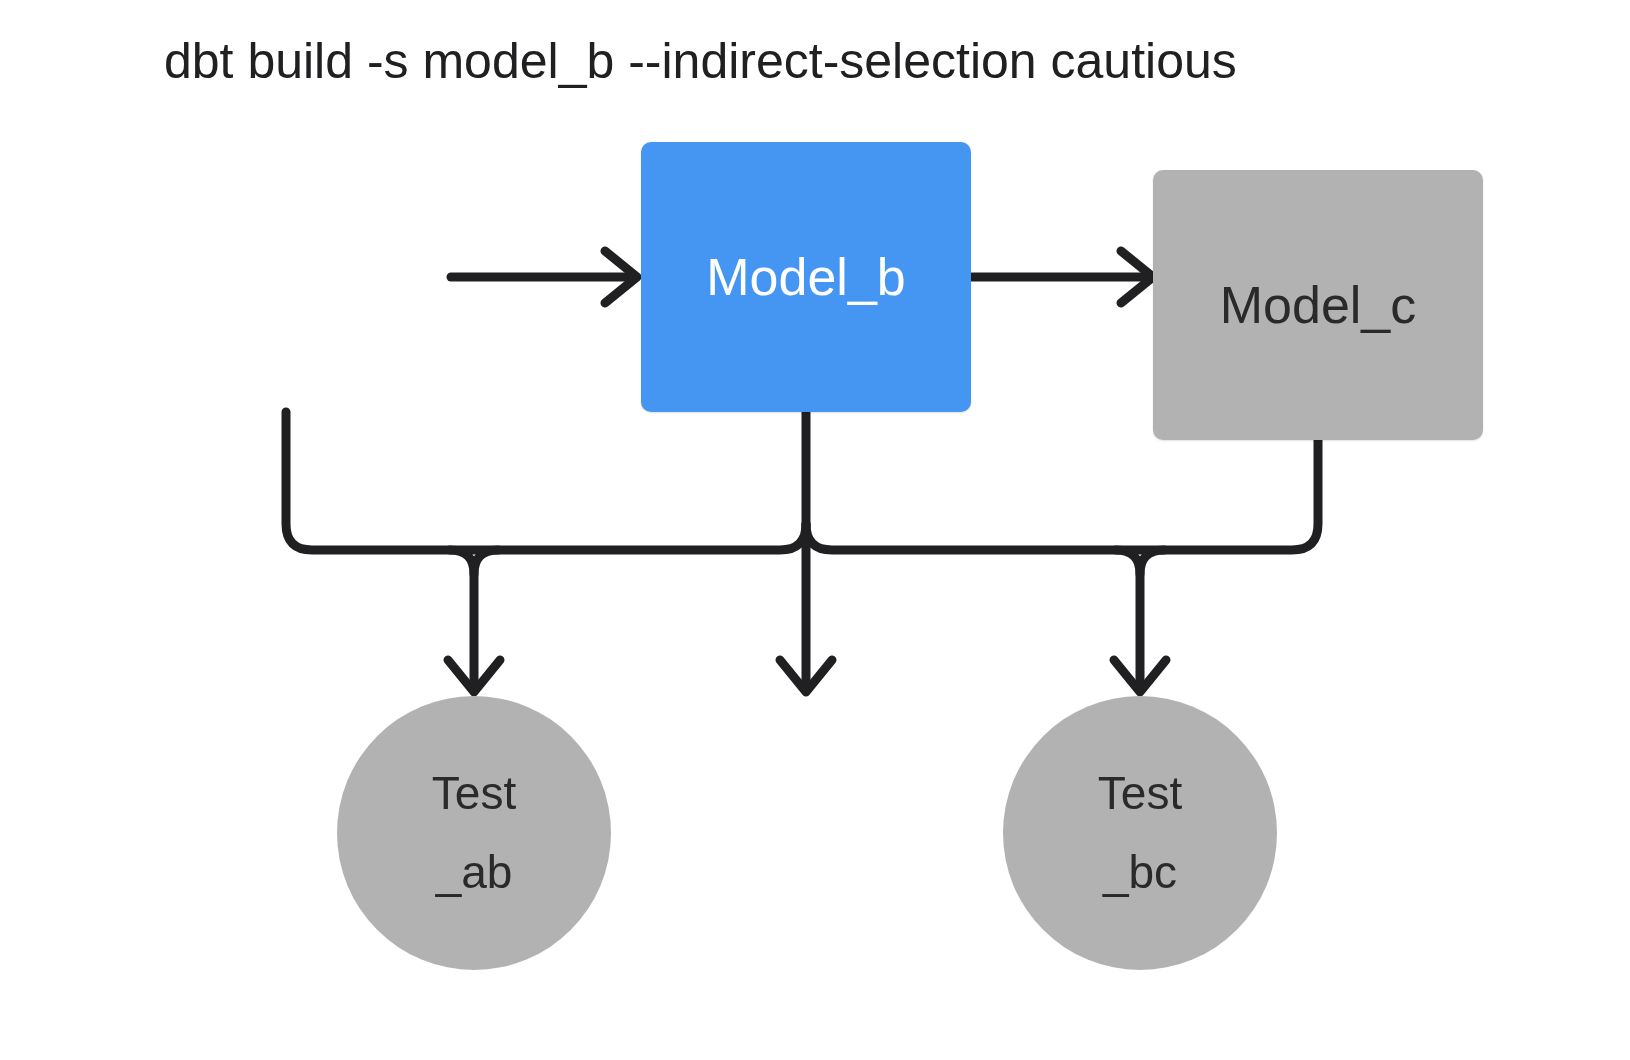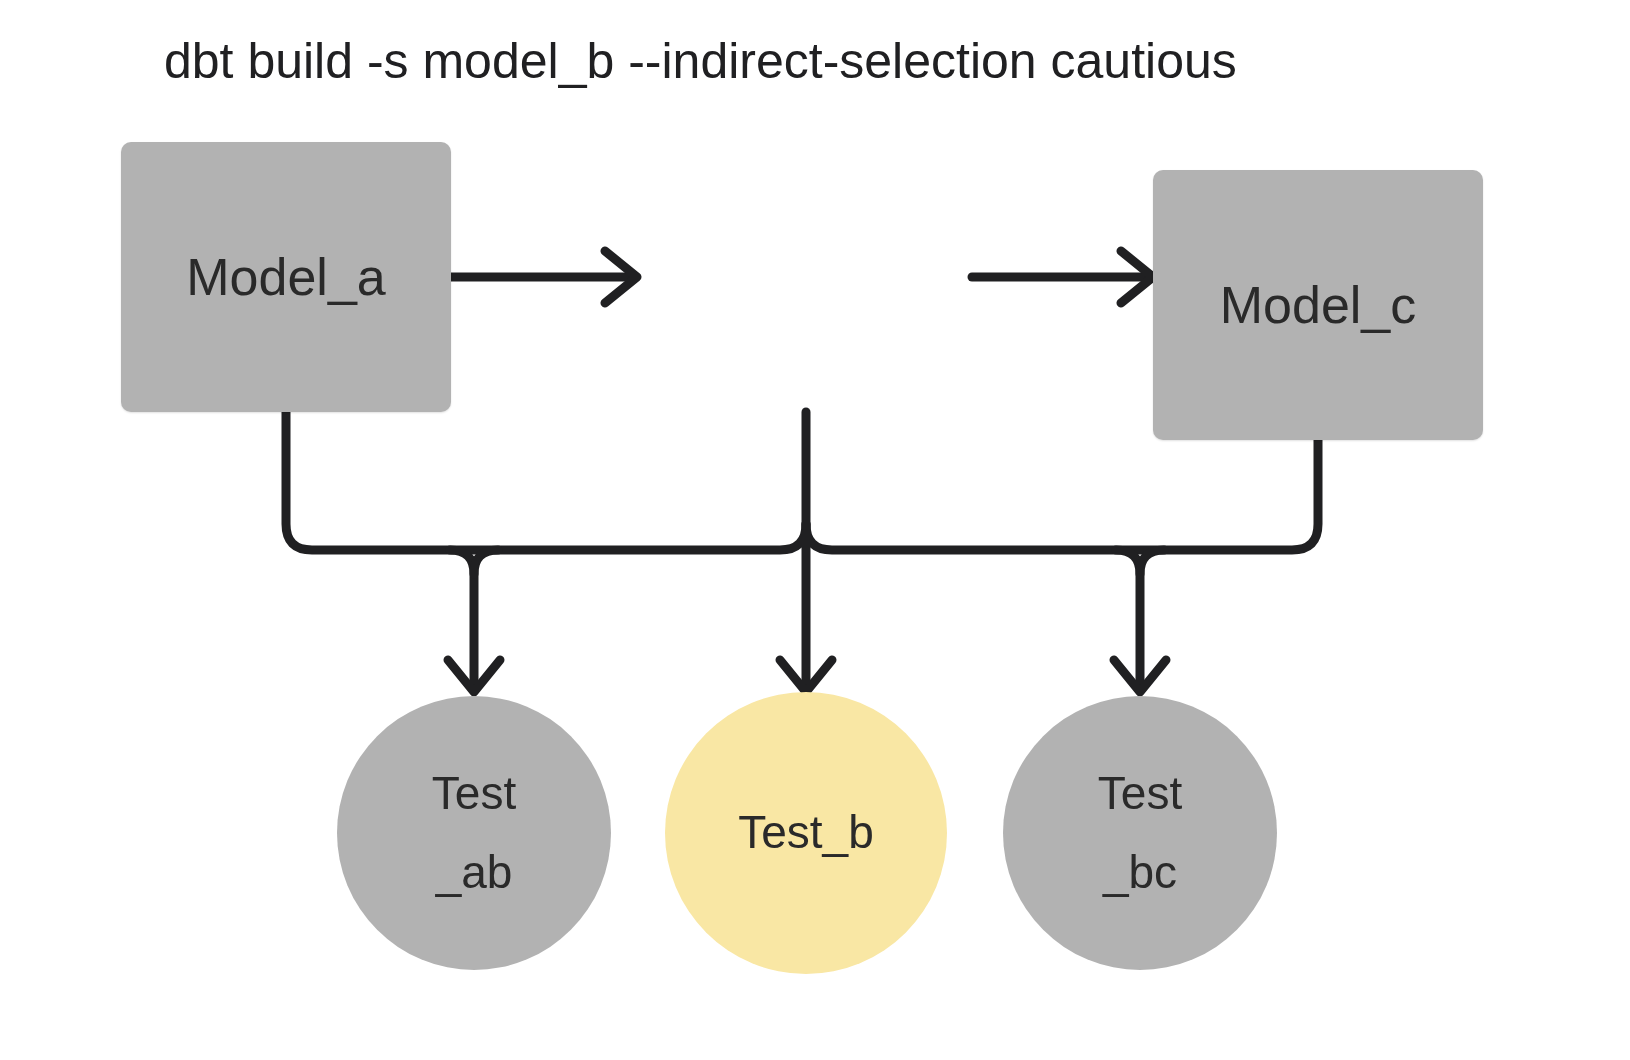"Model_a" div.model-box { html: <div> <span>Model_a</span> </div> -> none }
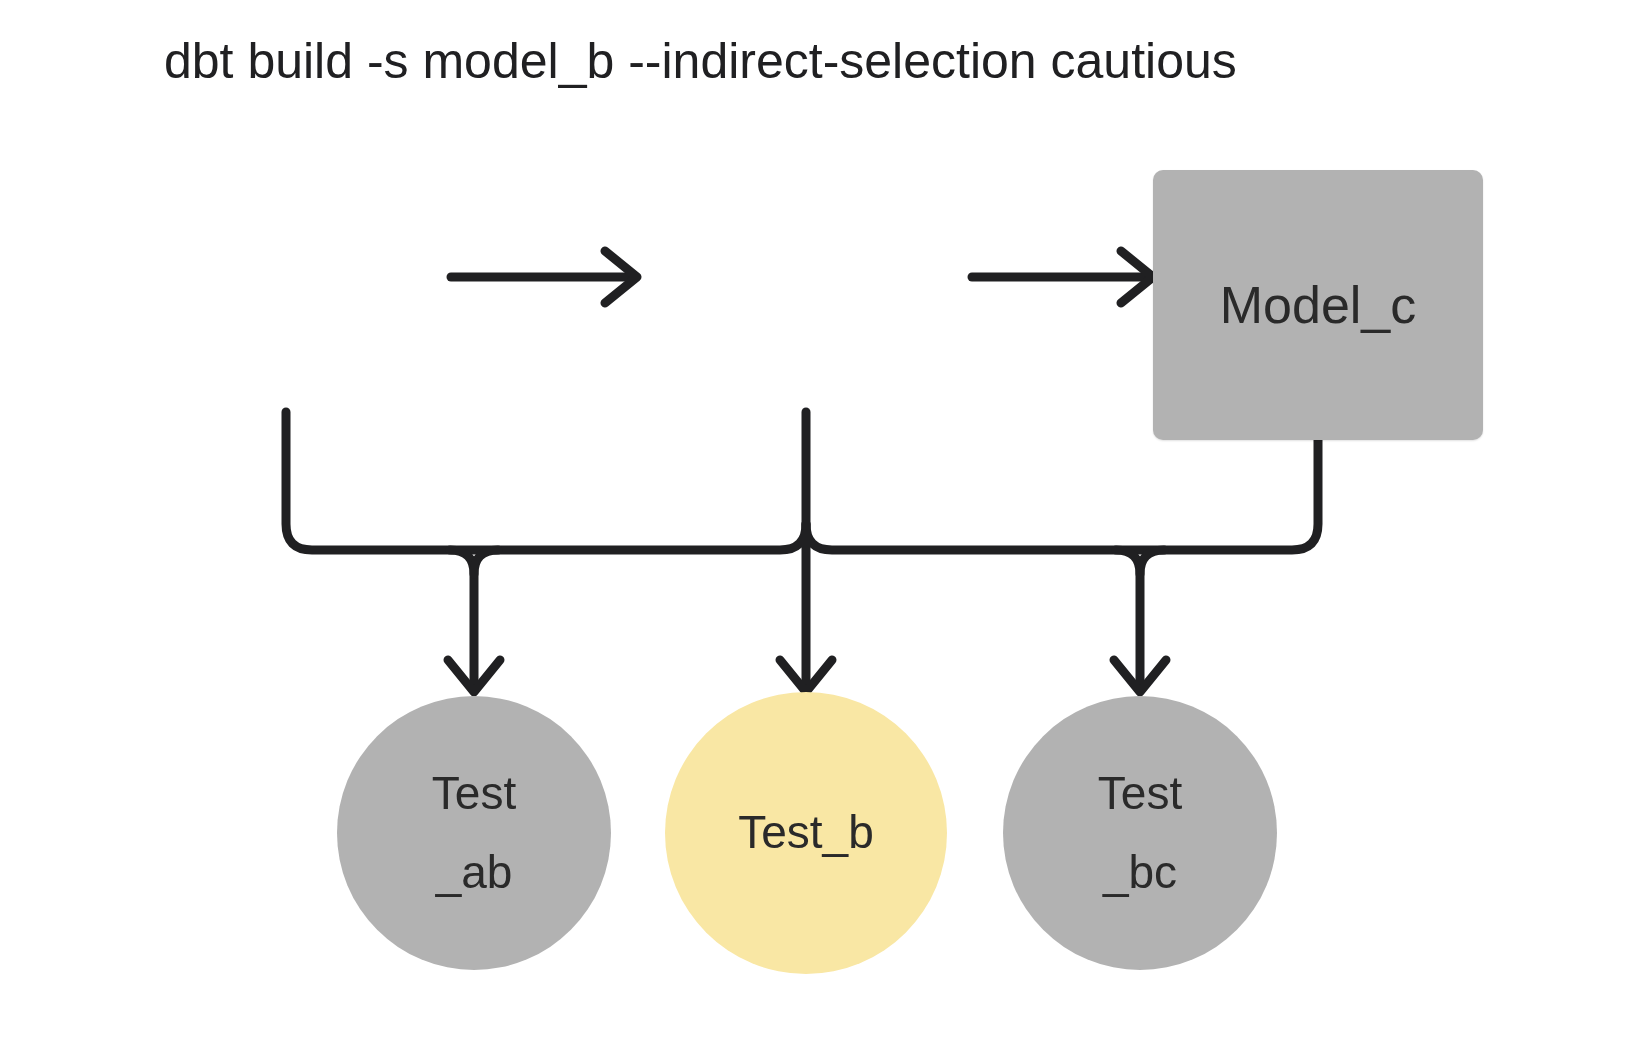"Model_b" div.model-box { html: none -> <div> <span>Model_b</span> </div> }
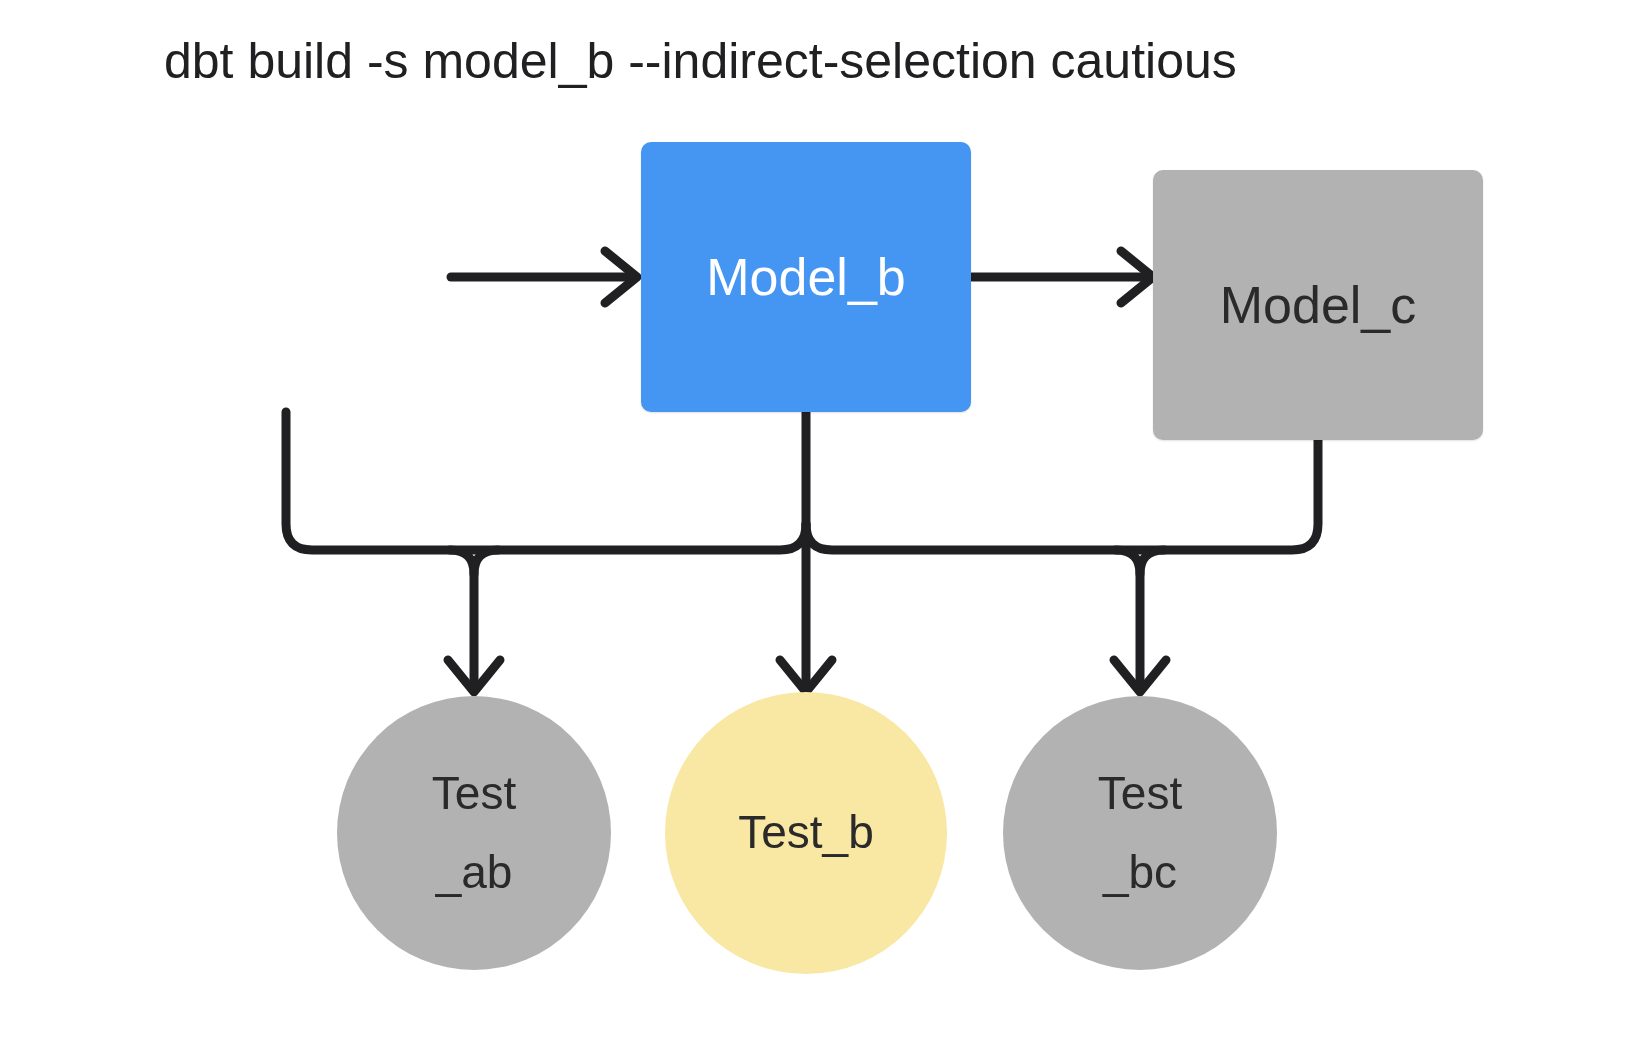"Test_b" div.test-circle { html: <div> <span>Test_b</span> </div> -> none }
